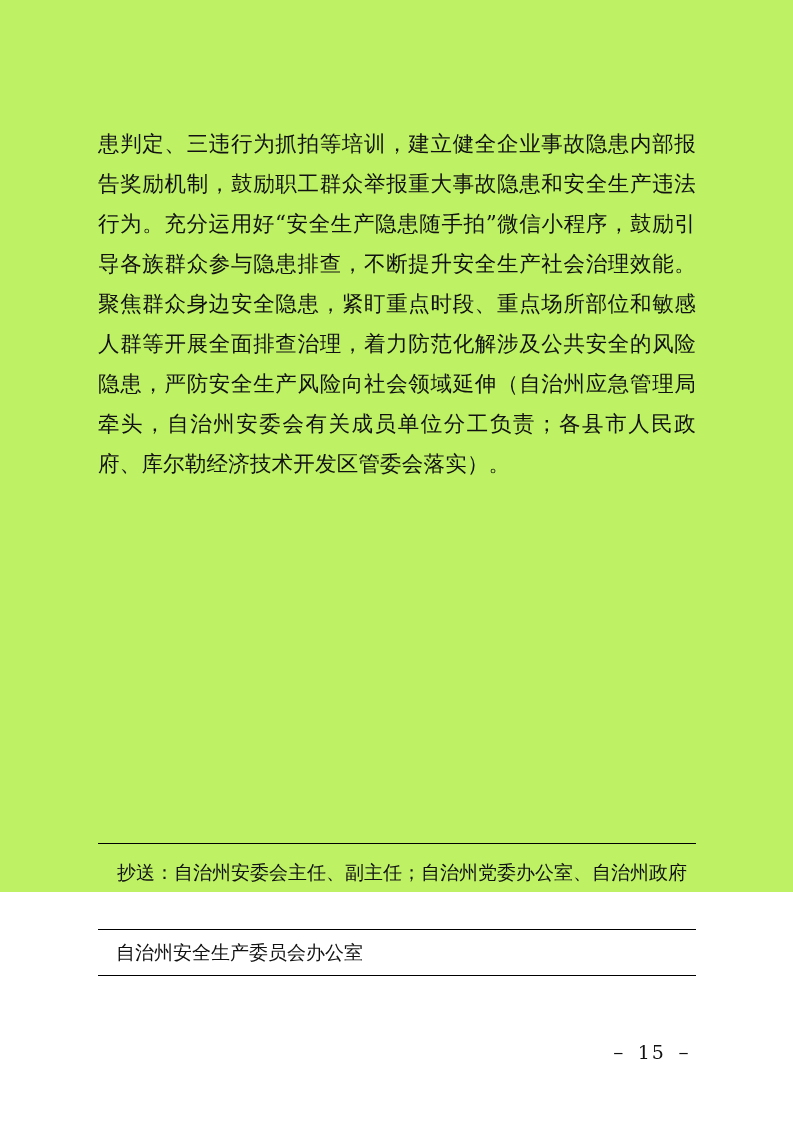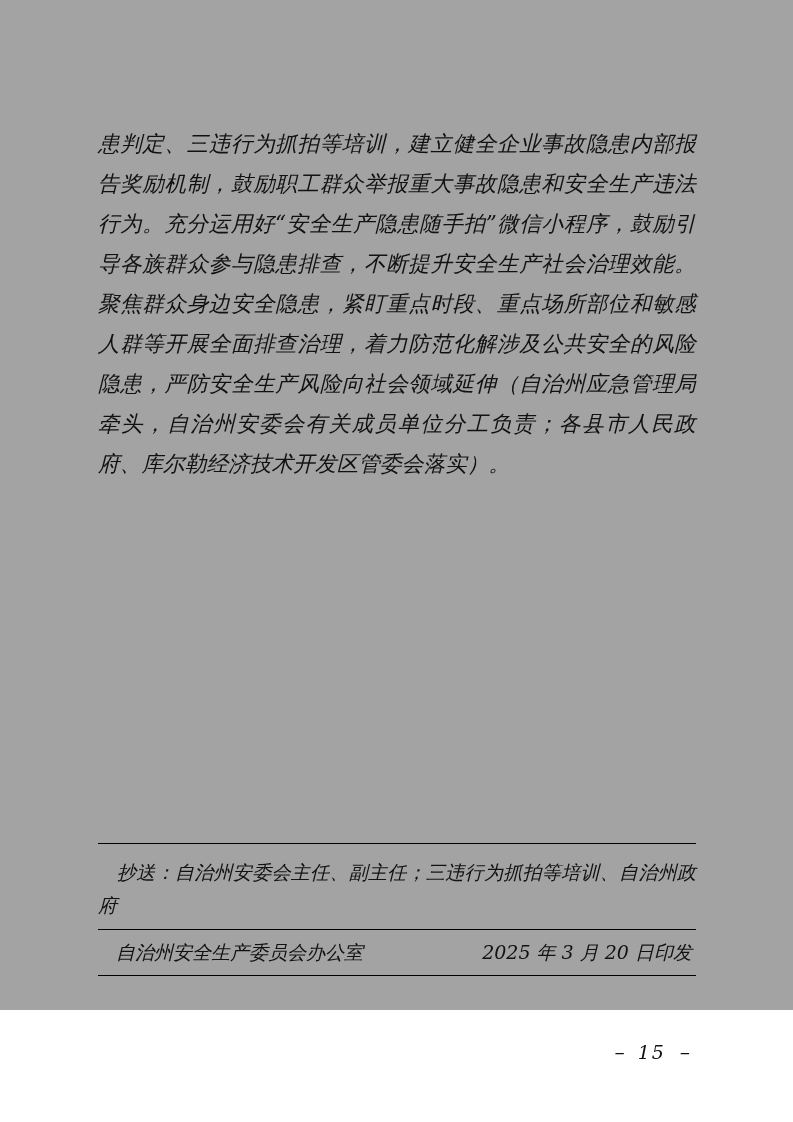"患判定、三违行为抓拍等培训，建立健全企业事故隐患内部报告奖励机制，鼓励职工群众举" .page { background: #a3a3a3 -> #bef264; font-style: italic -> none; height: 1010px -> 892px }
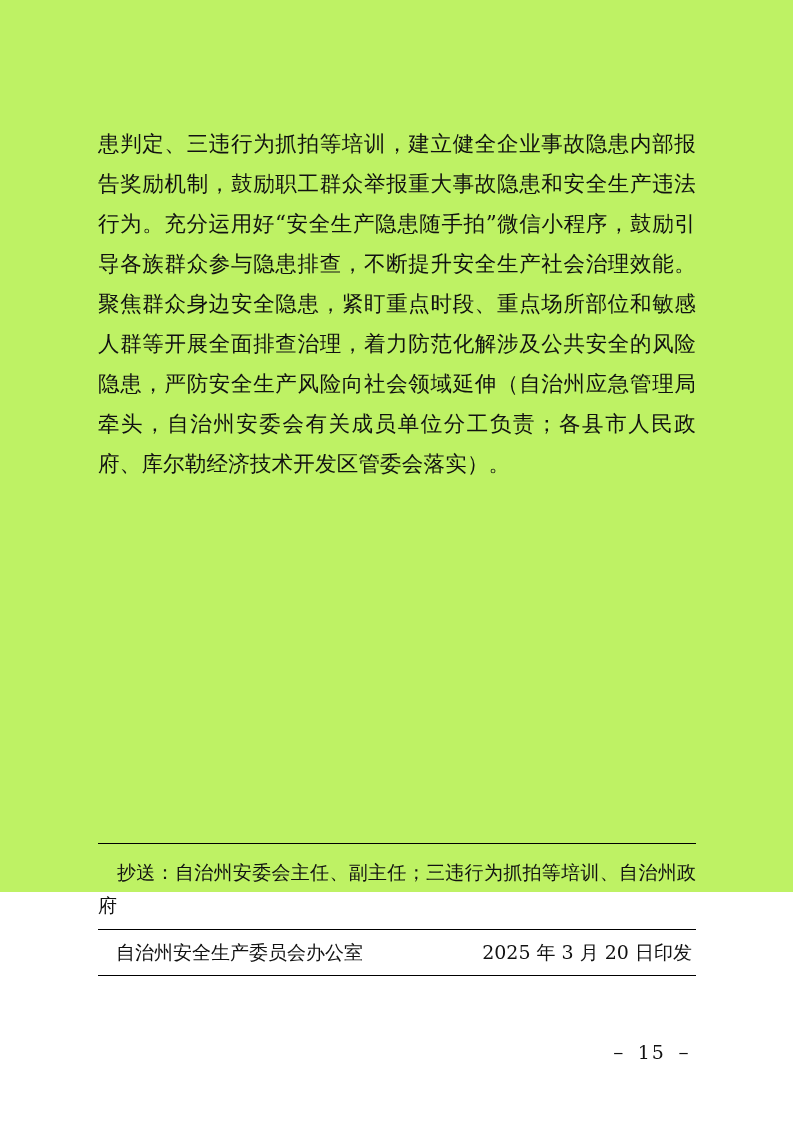"抄送：自治州安委会主任、副主任；三违行为抓拍等培训、自治州政府" p.cc-line { text: 三违行为抓拍等培训 -> 自治州党委办公室 }
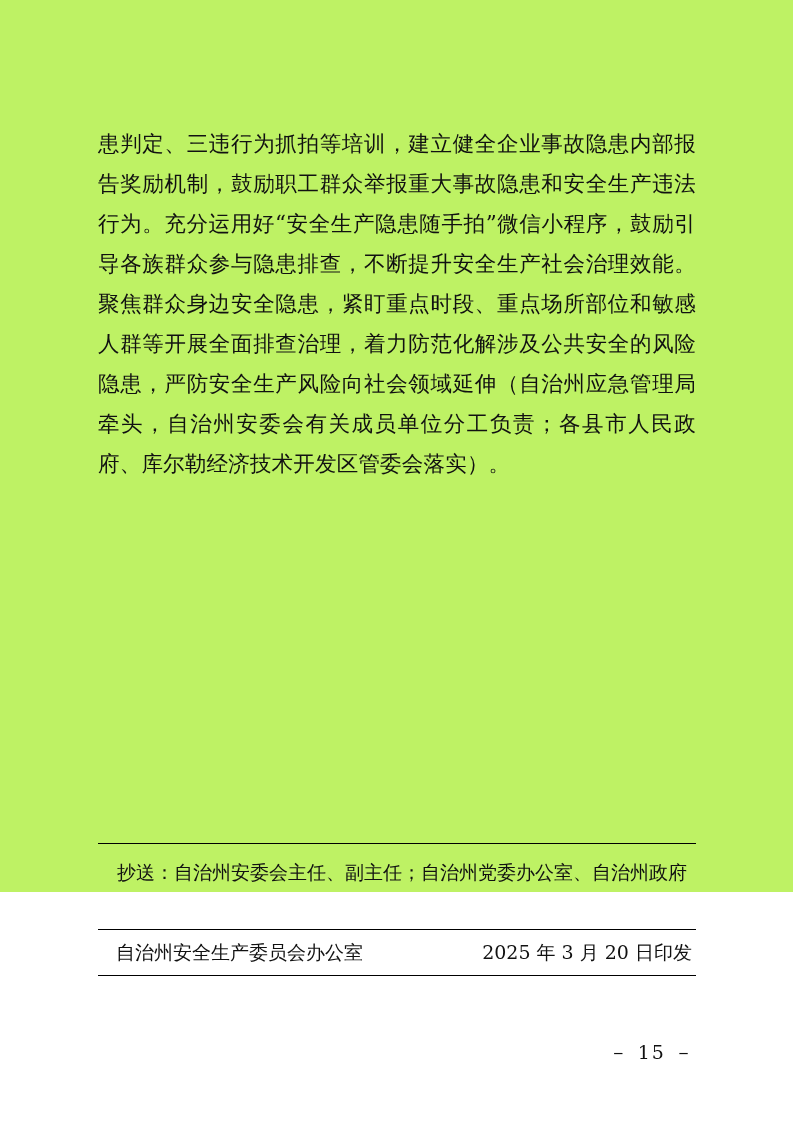"2025 年 3 月 20" div.footer-right { html: <div>2025 年 3 月 20 日印发</div> -> none }
